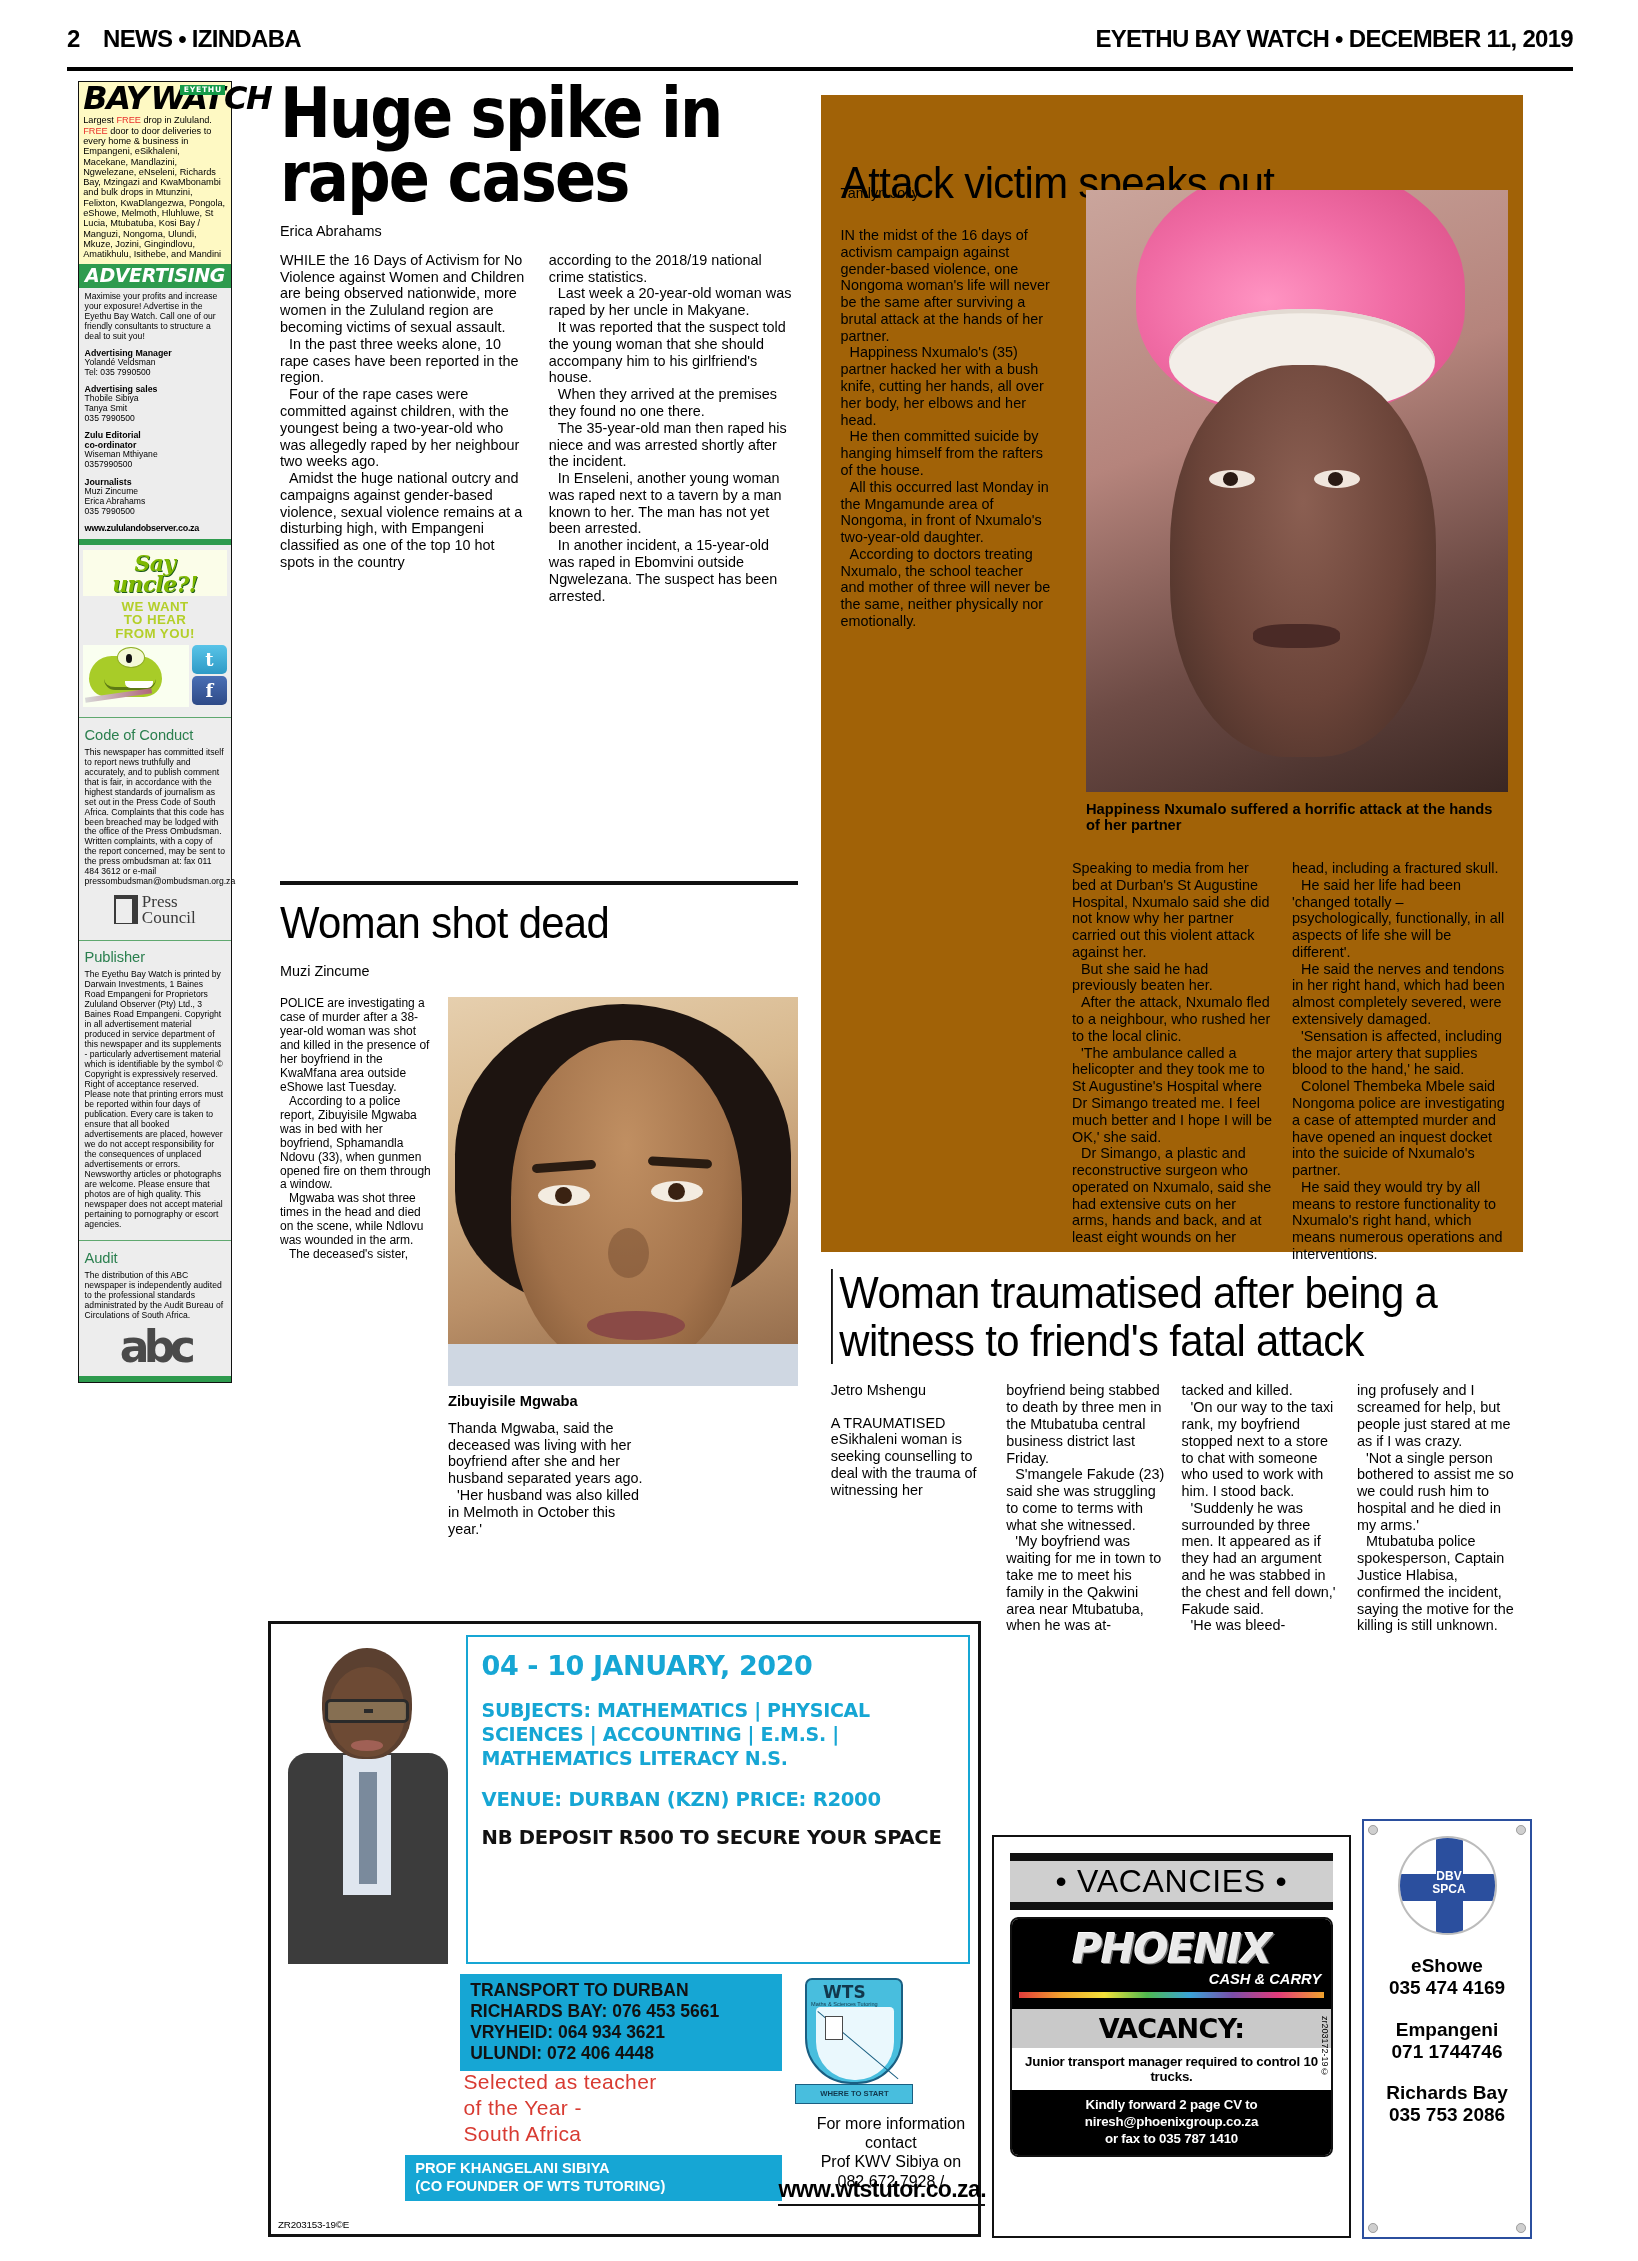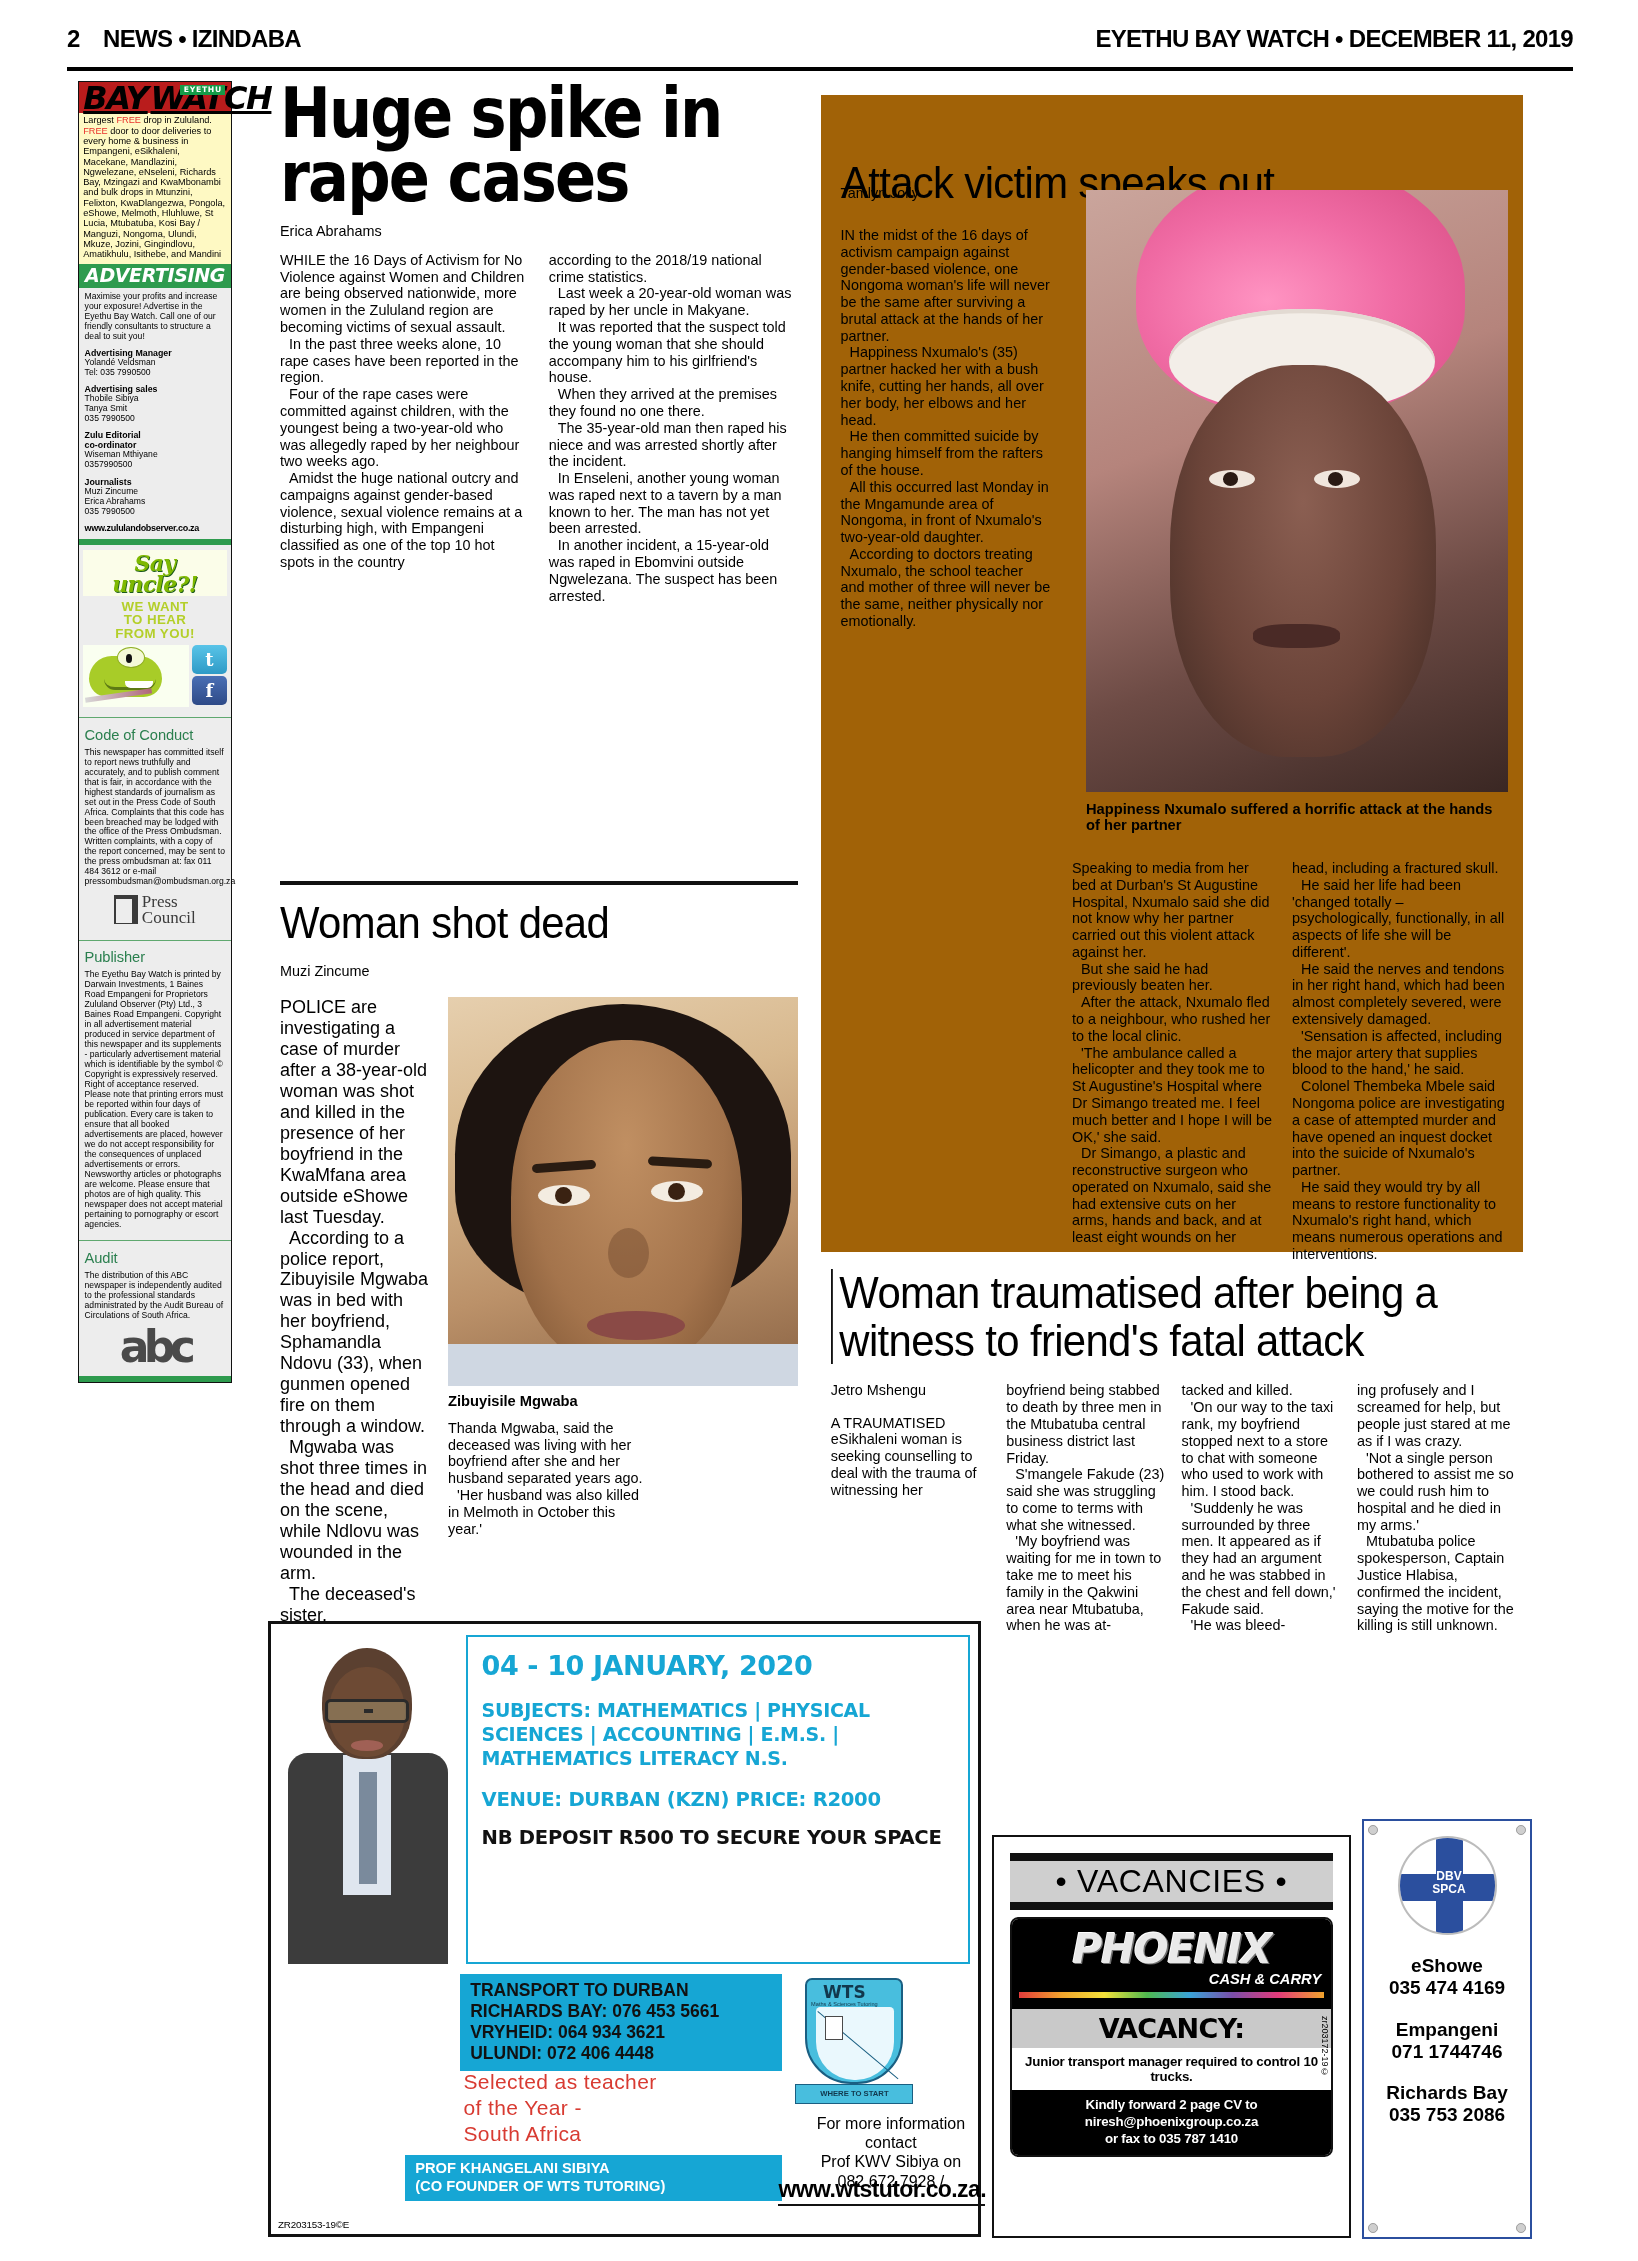"BAY" .masthead-logo { background: #b91c1c -> #fef9c3; text-decoration: underline -> none }
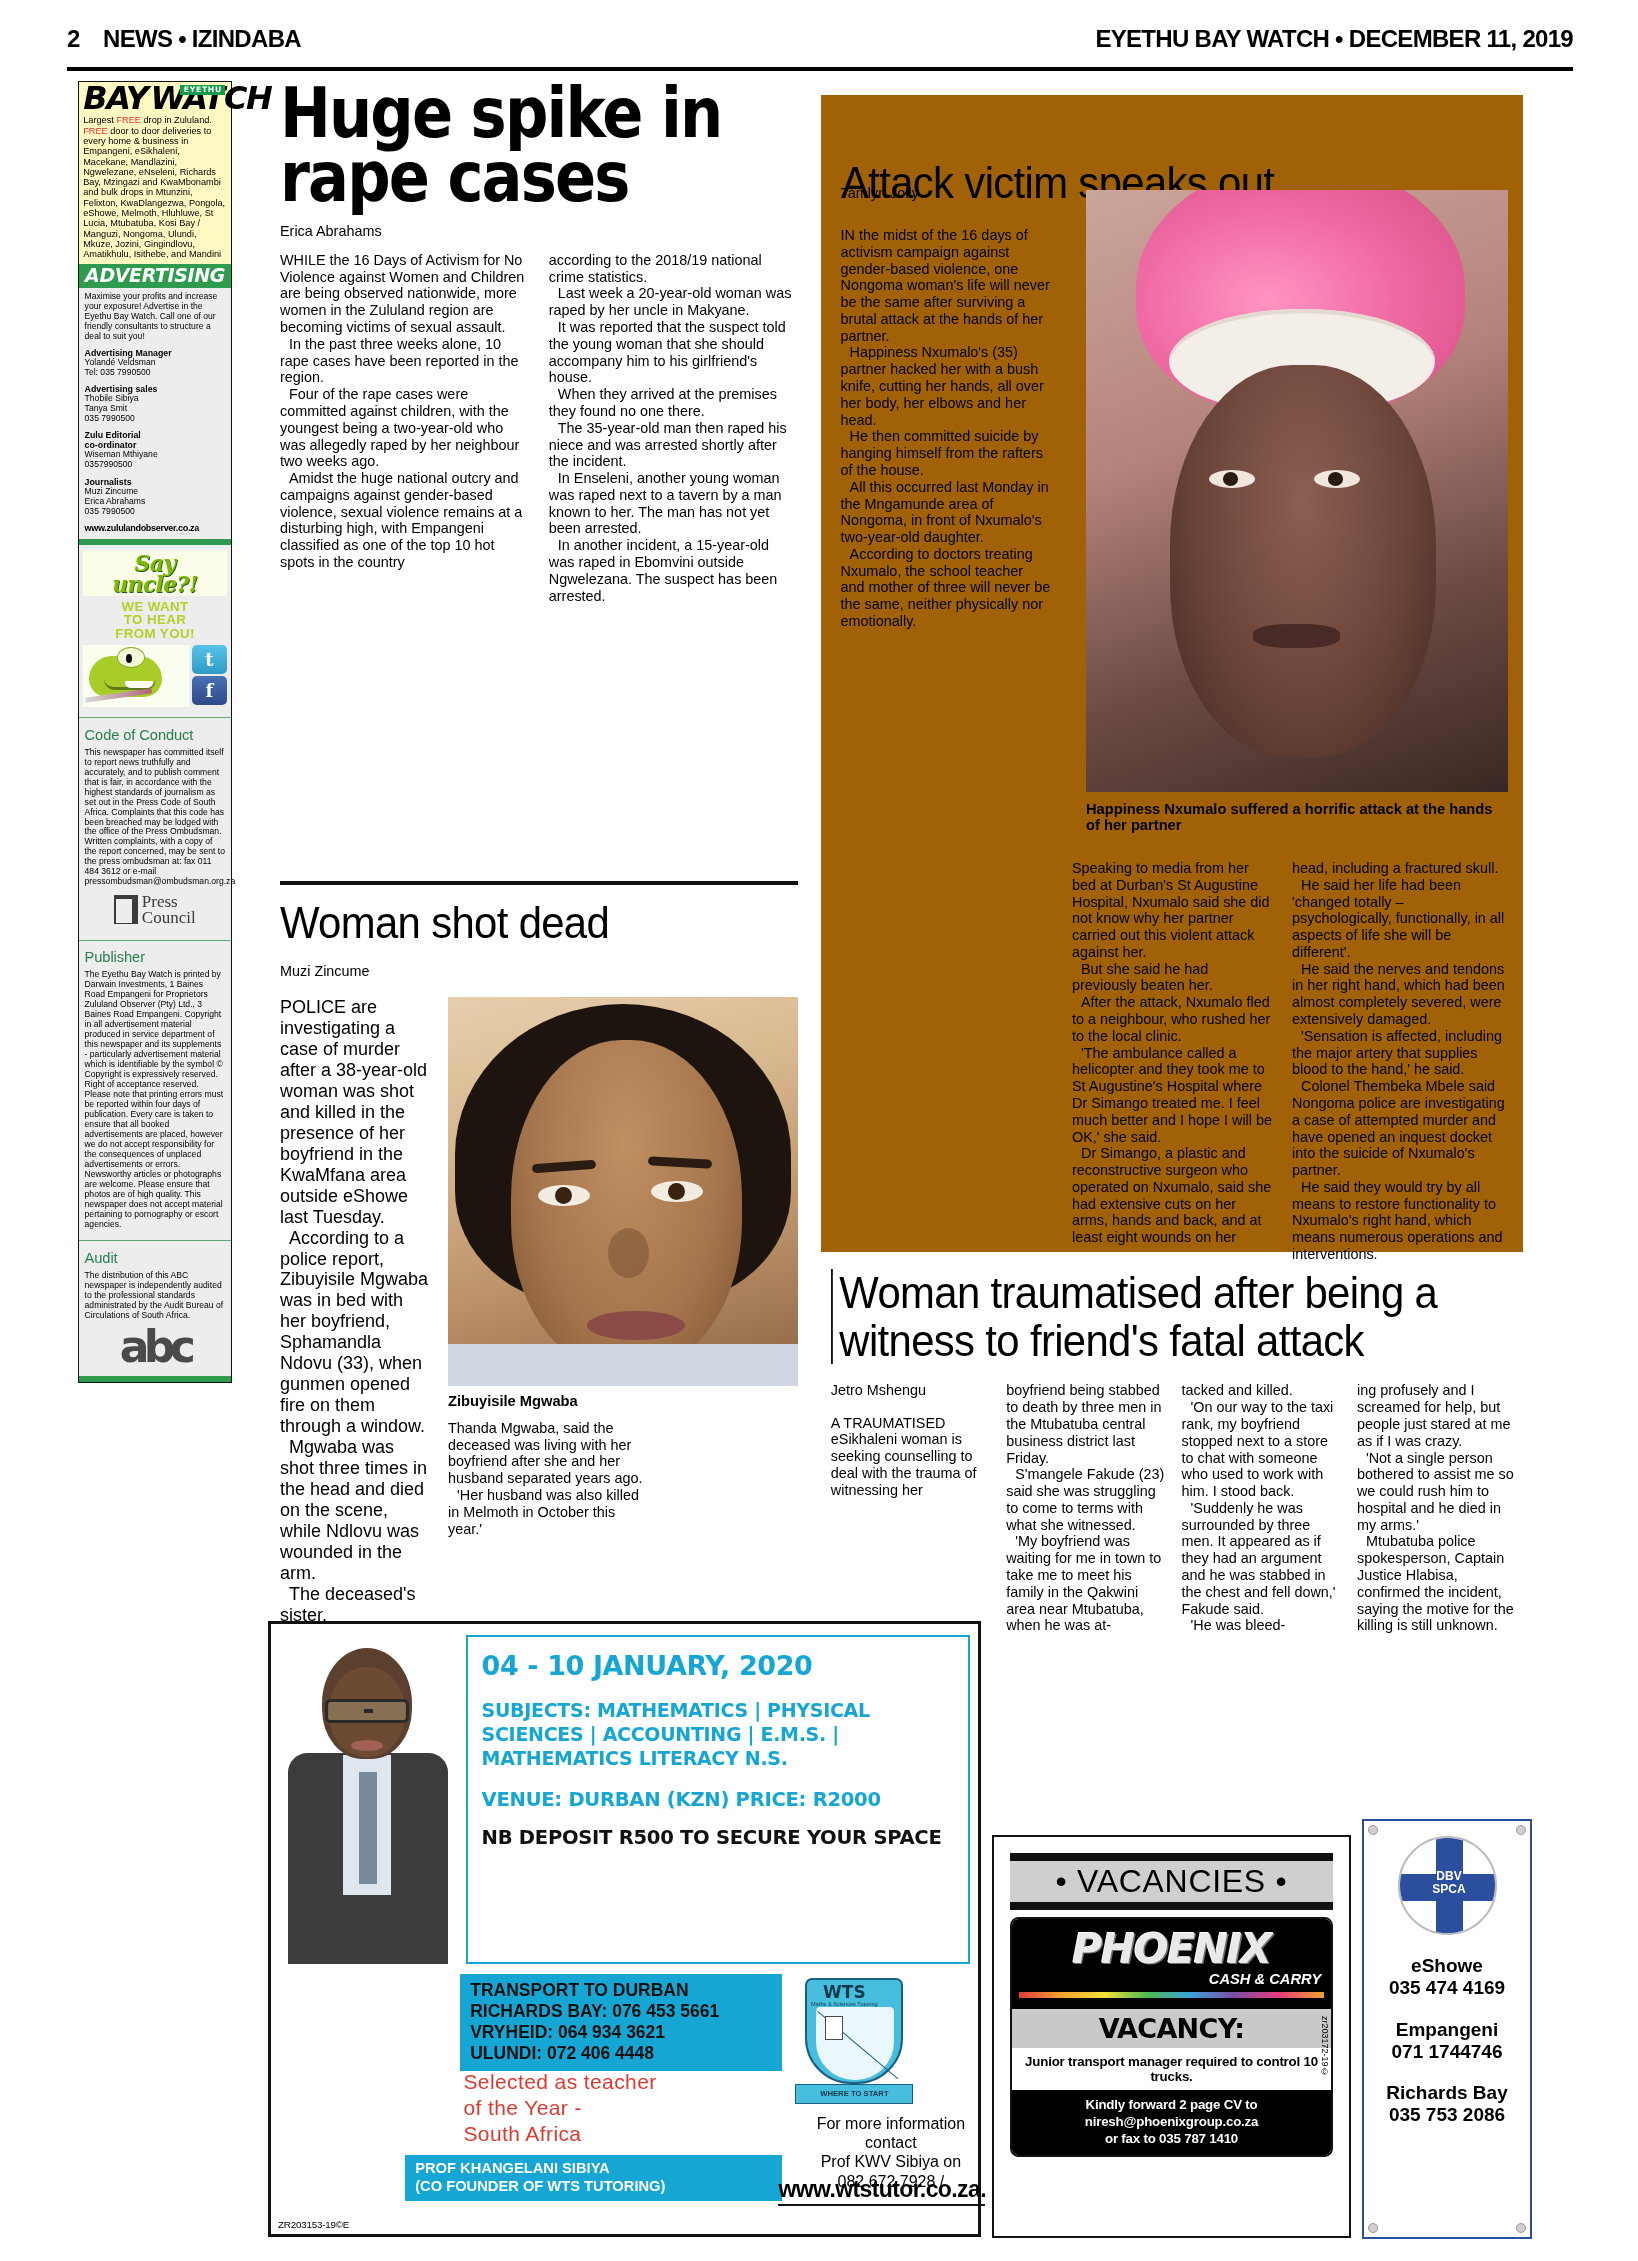"POLICE are investigating a case" .ws-colL { font-size: 18px -> 12px }
